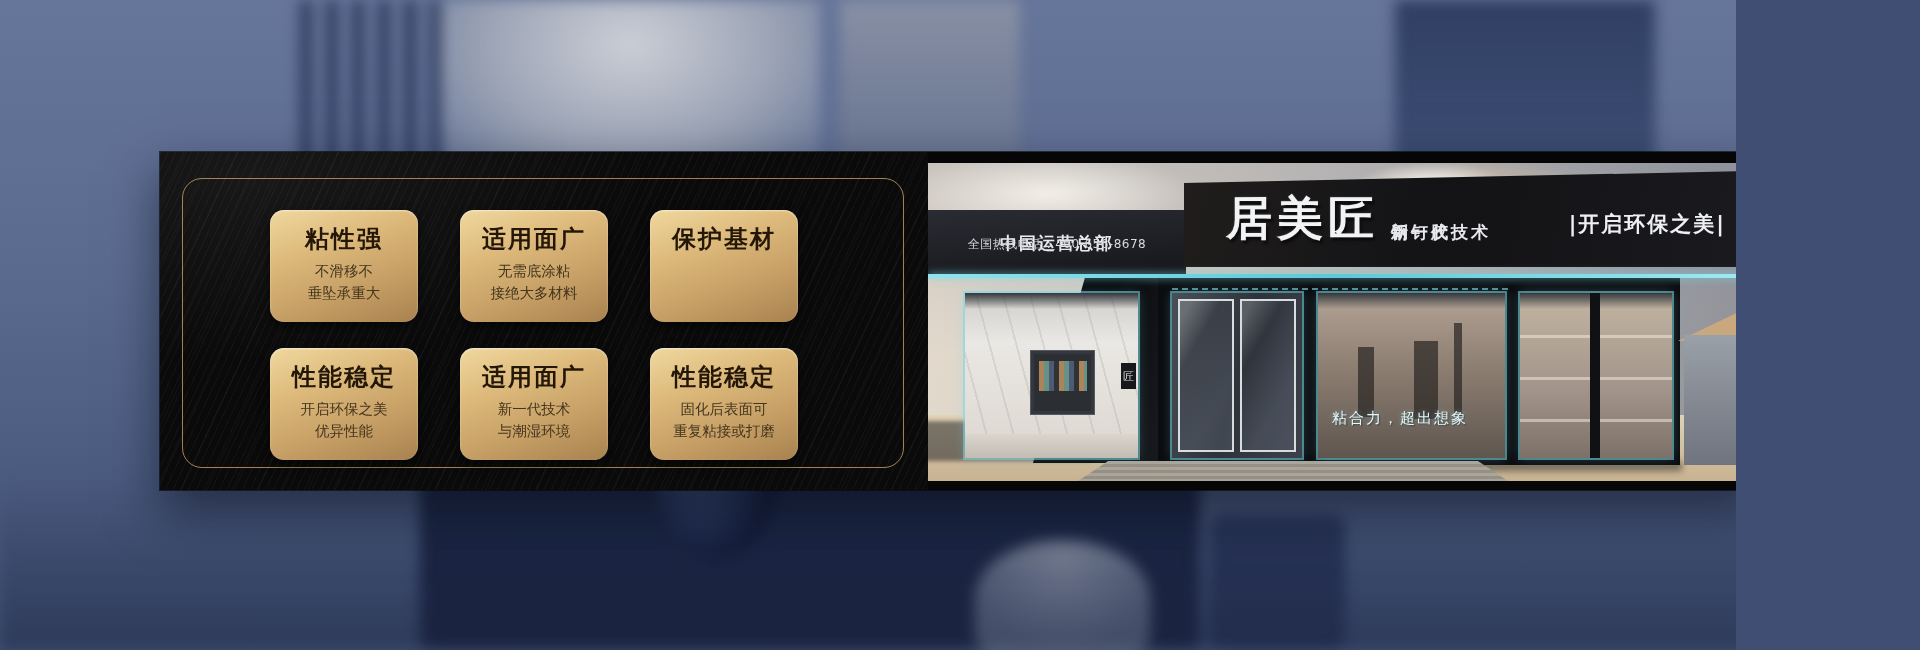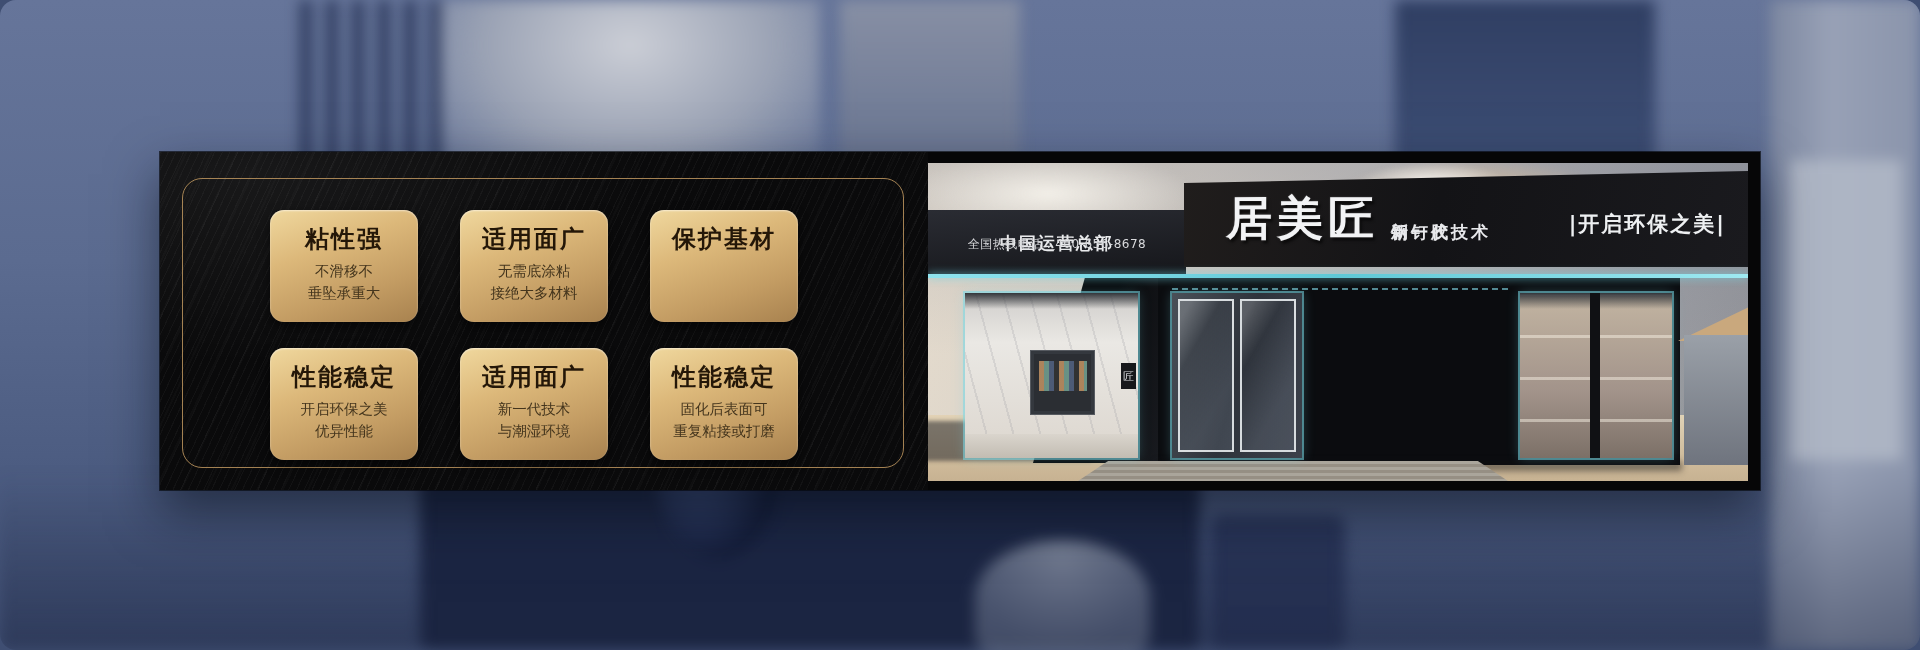"粘性强" .stage { border-radius: 16px -> none; width: 1920px -> 1736px }
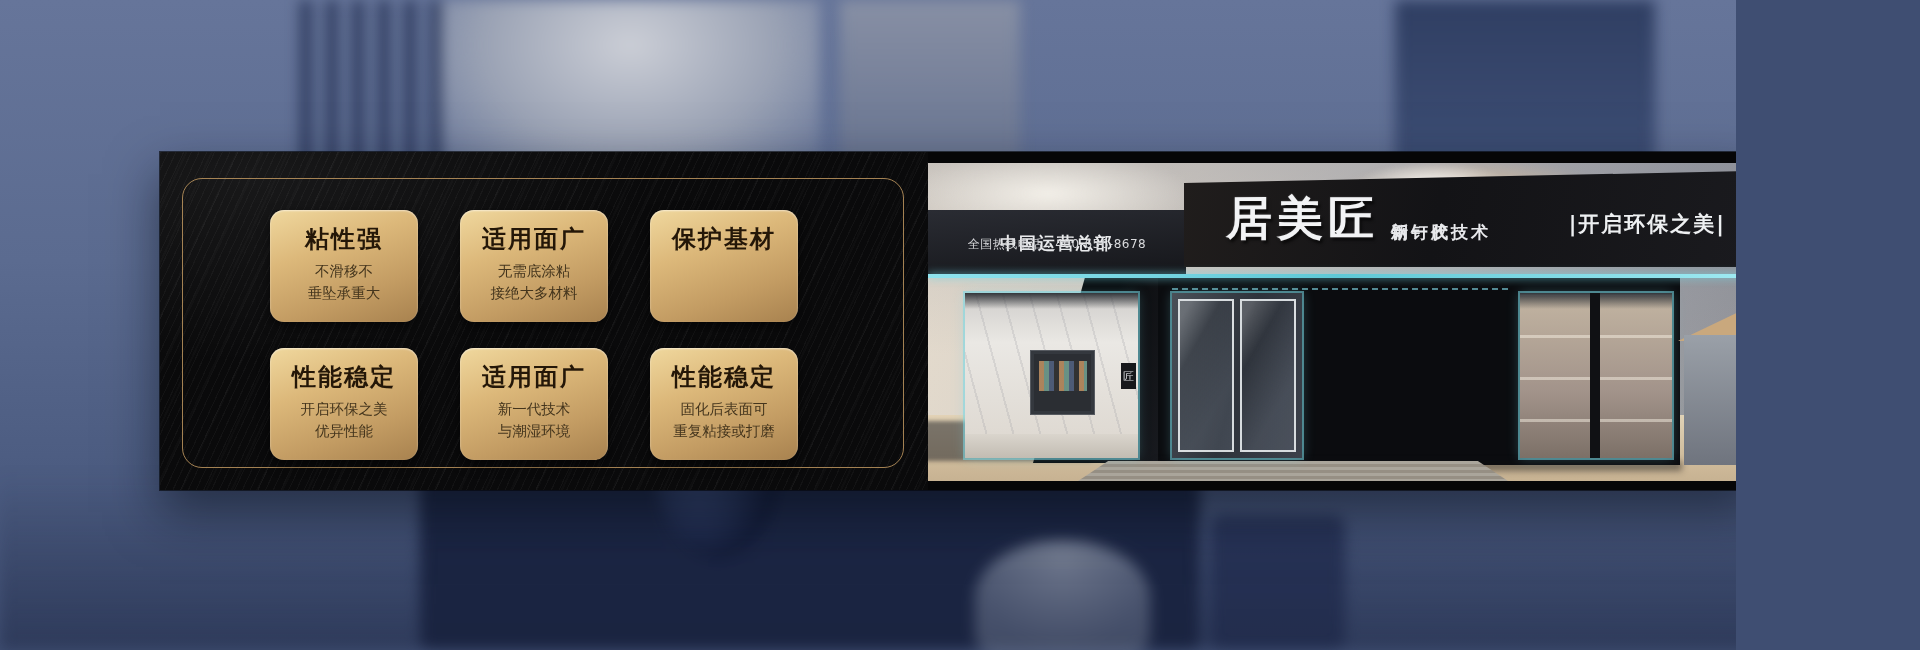"粘合力，超出想象" div.window { html: none -> <div> <div></div> <div></div> <div></div> <div></div> <div>粘合力，超出想象</div> </div> }
